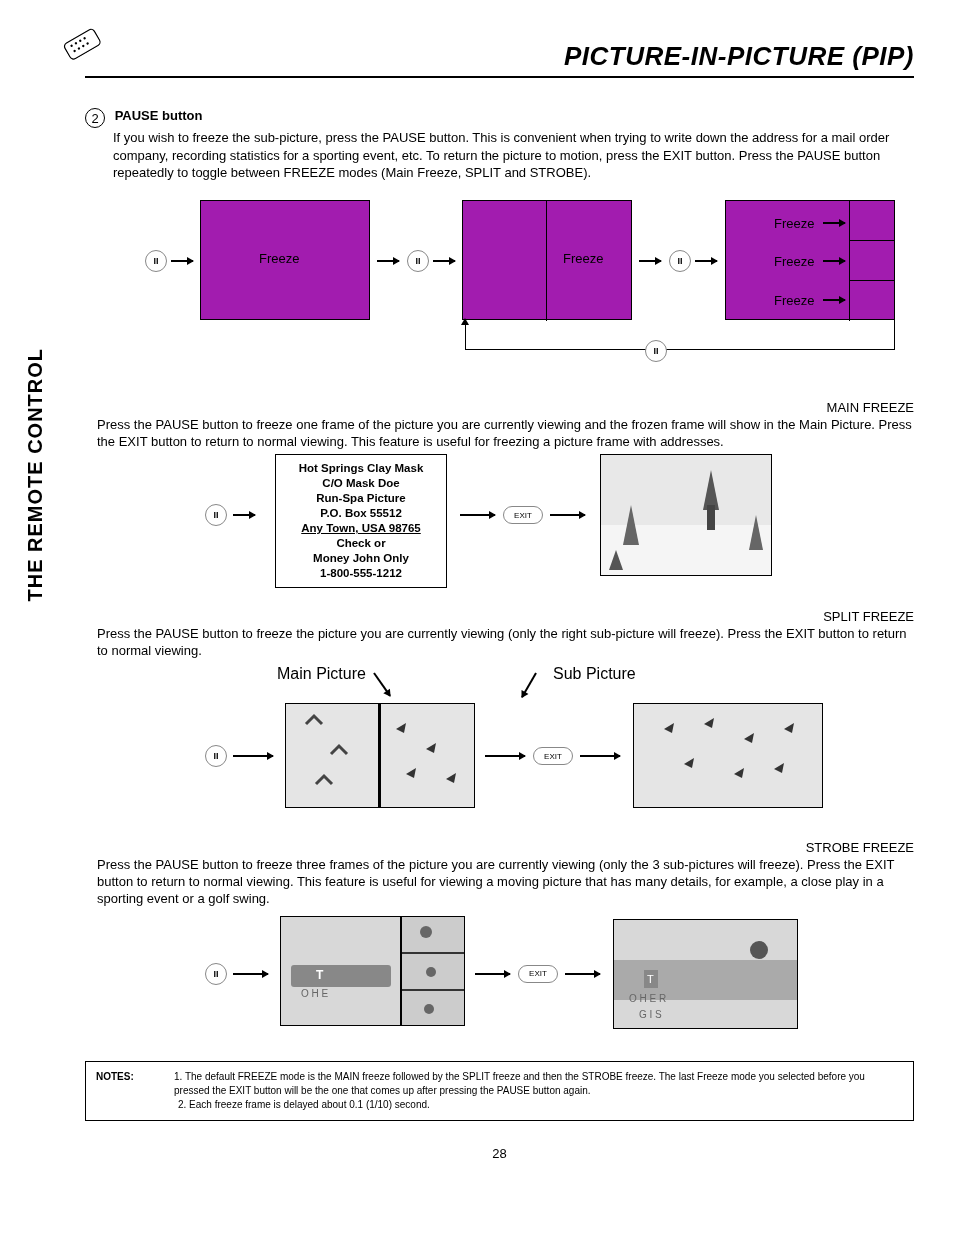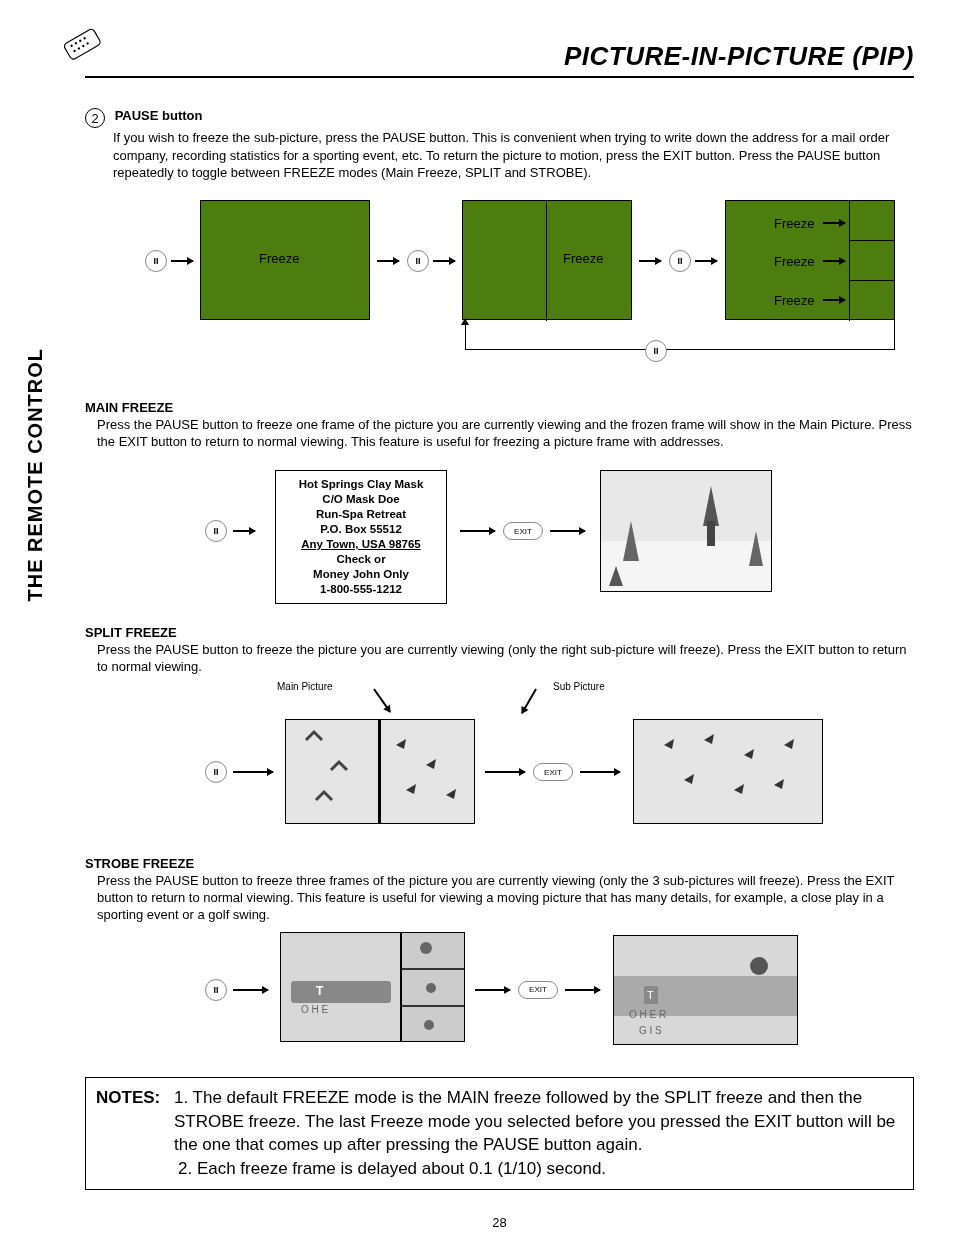"Freeze" .box { background: #4d7c0f -> #a21caf }
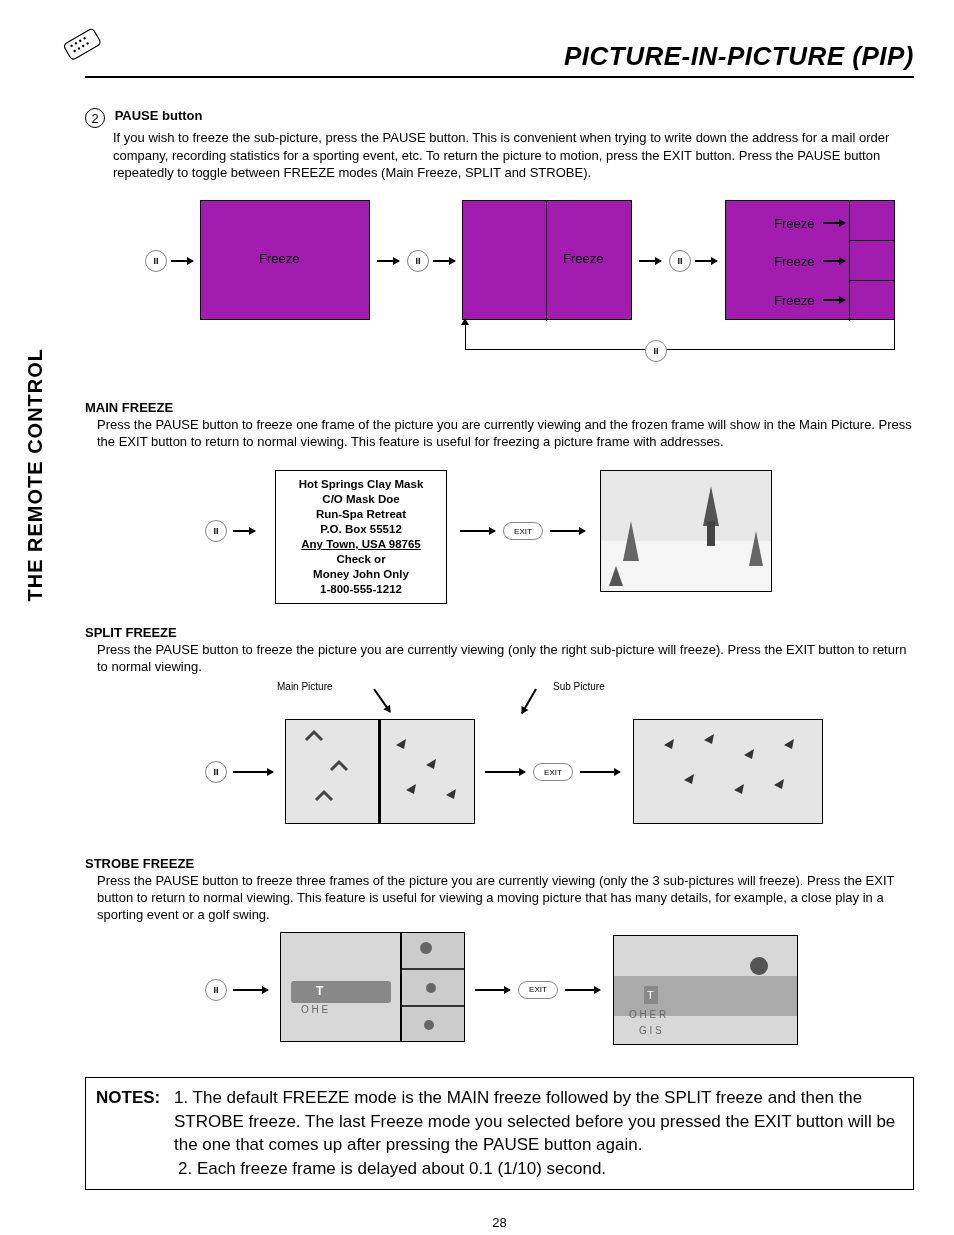"MAIN FREEZE" .sub-heading { font-weight: bold -> normal; text-align: none -> right }
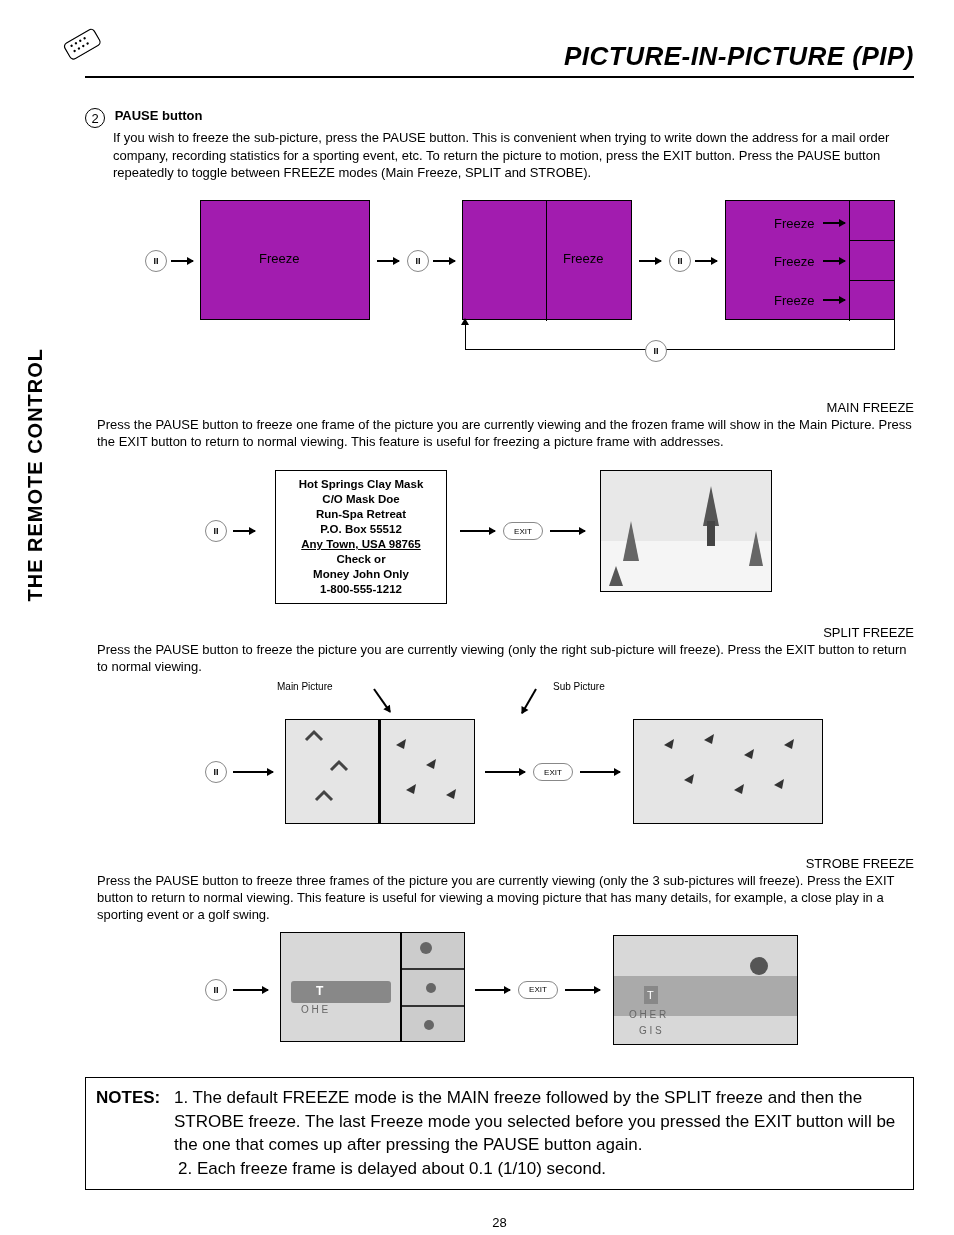"Hot Springs Clay Mask" .mf-row { margin: 20px auto 0 120px -> 4px auto 0 120px }
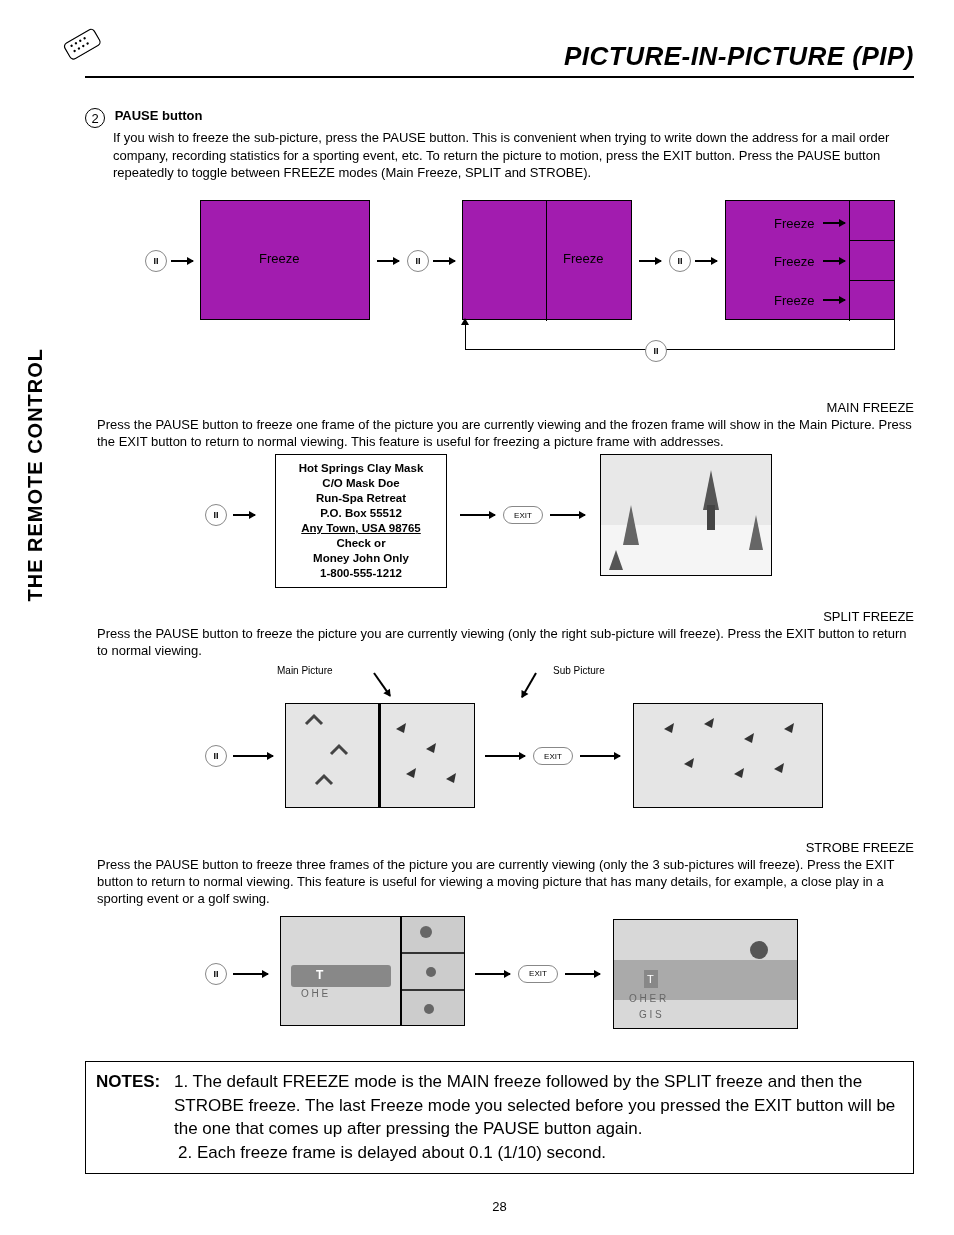"Run-Spa Retreat" div { text: Retreat -> Picture }
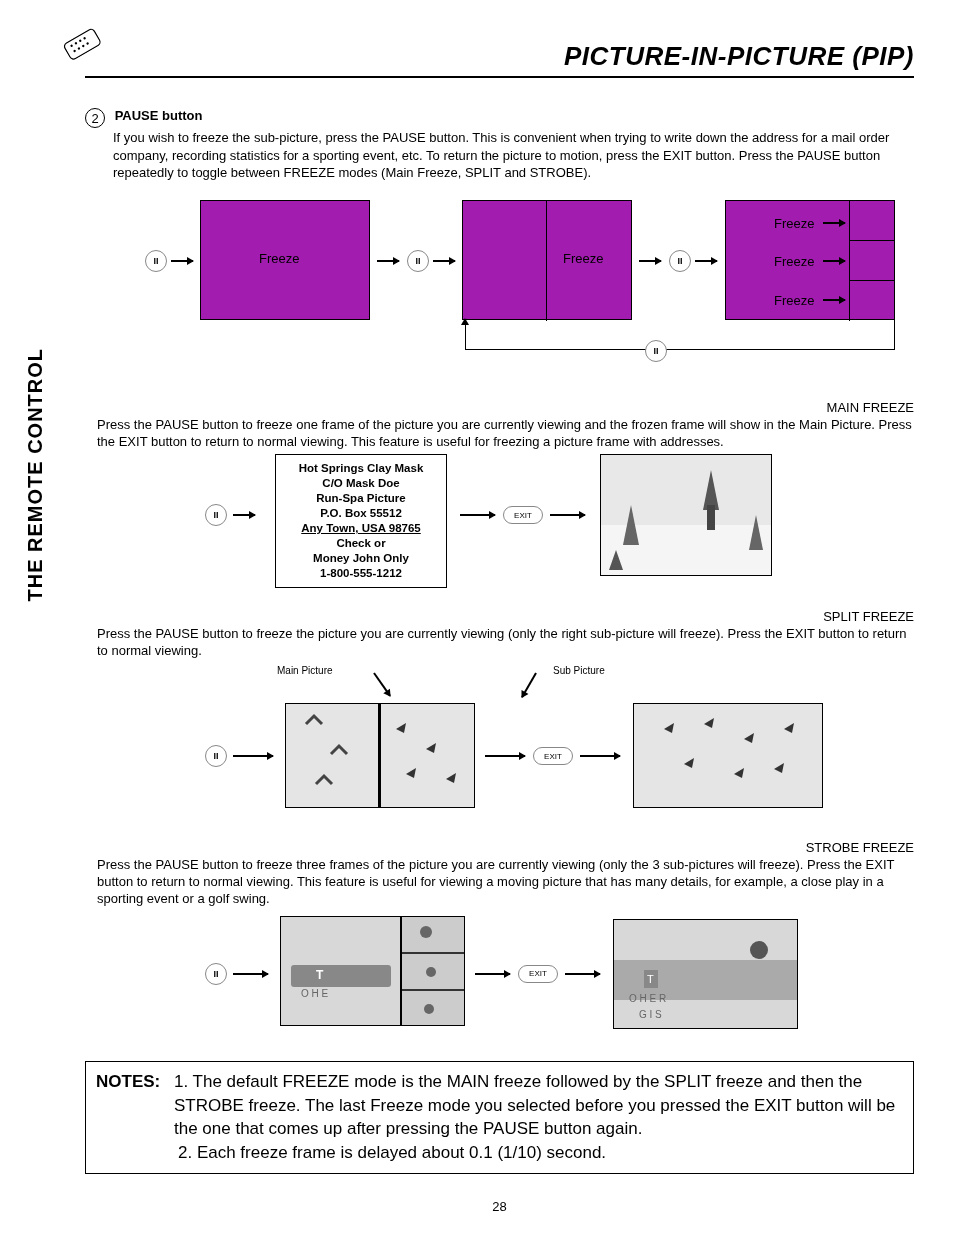"Main Picture" .sf-label { font-size: 10px -> 16px }
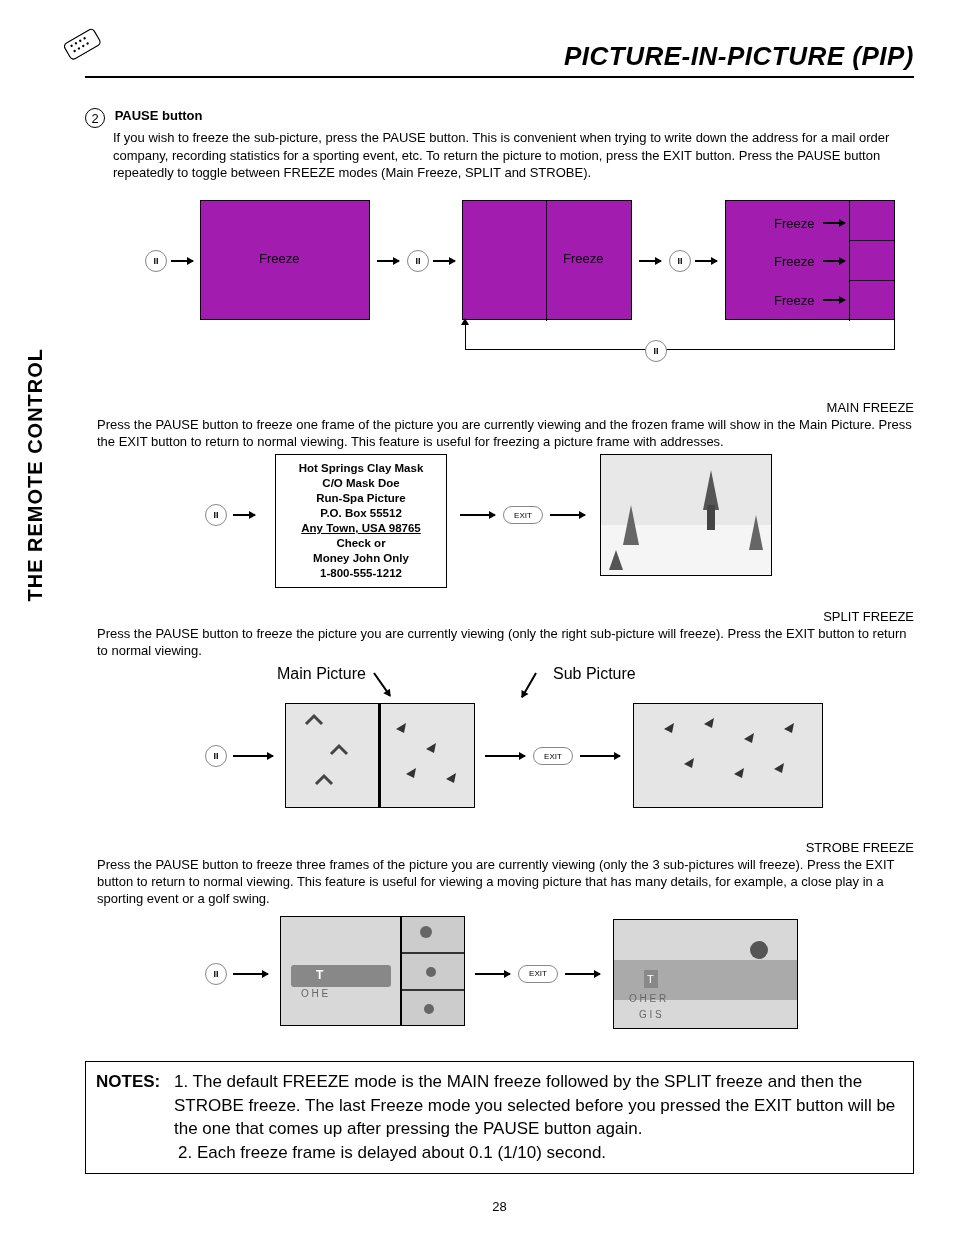"NOTES:" .notes-box { font-size: 17px -> 10px }
